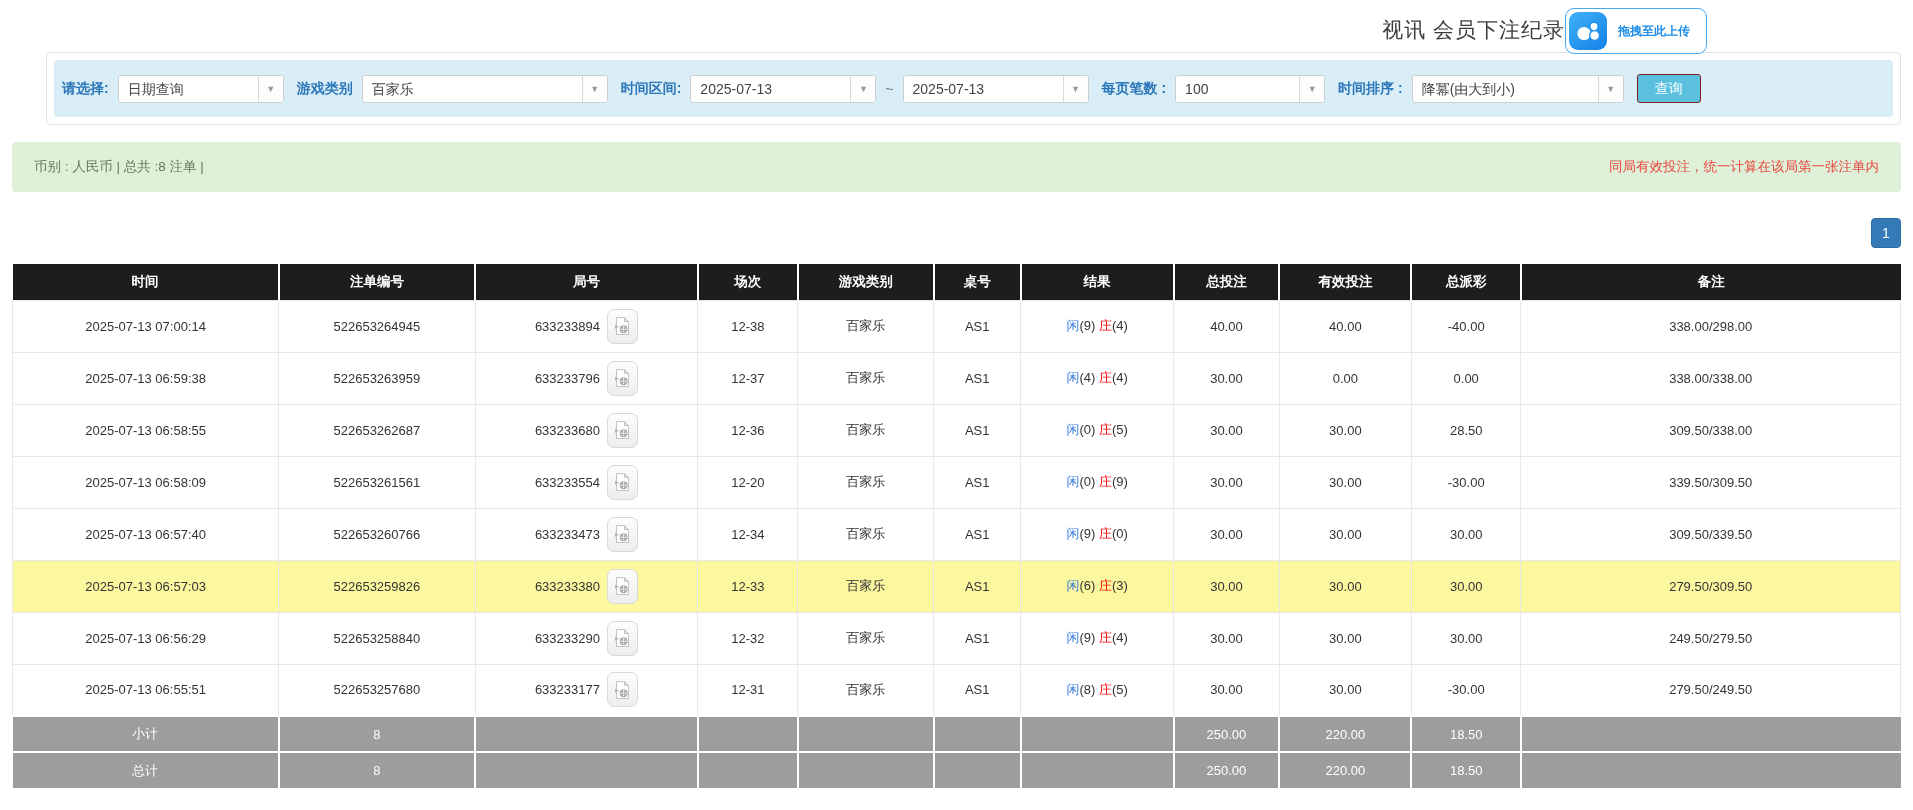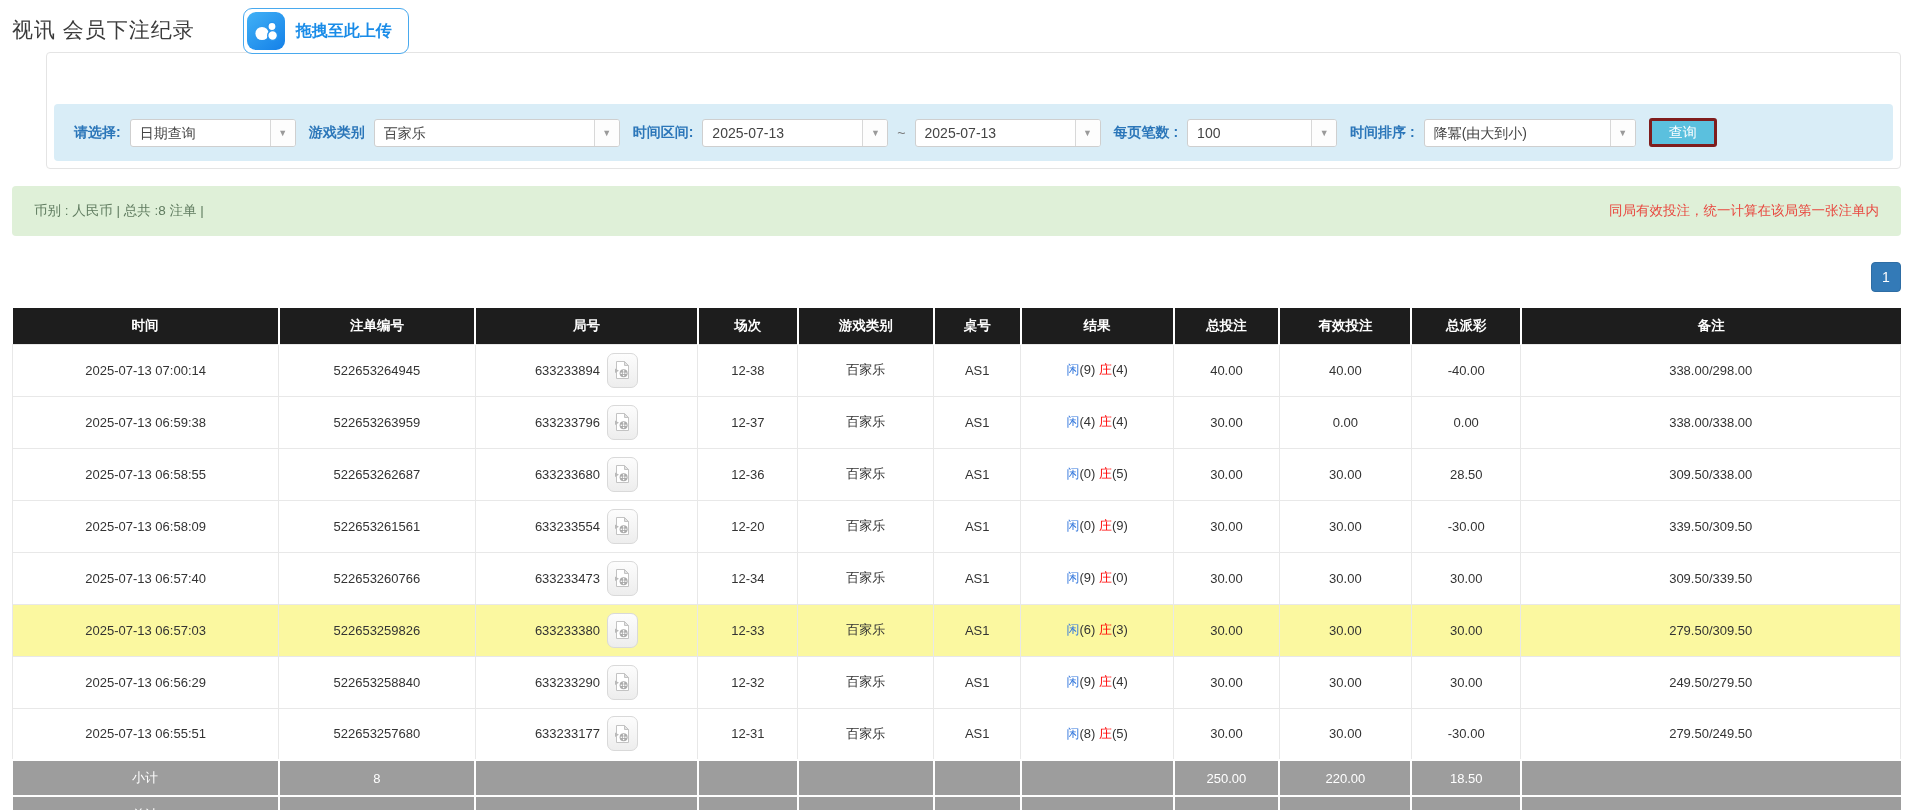"视讯 会员下注纪录" .topbar { gap: 48px -> none; justify-content: flex-start -> flex-end }
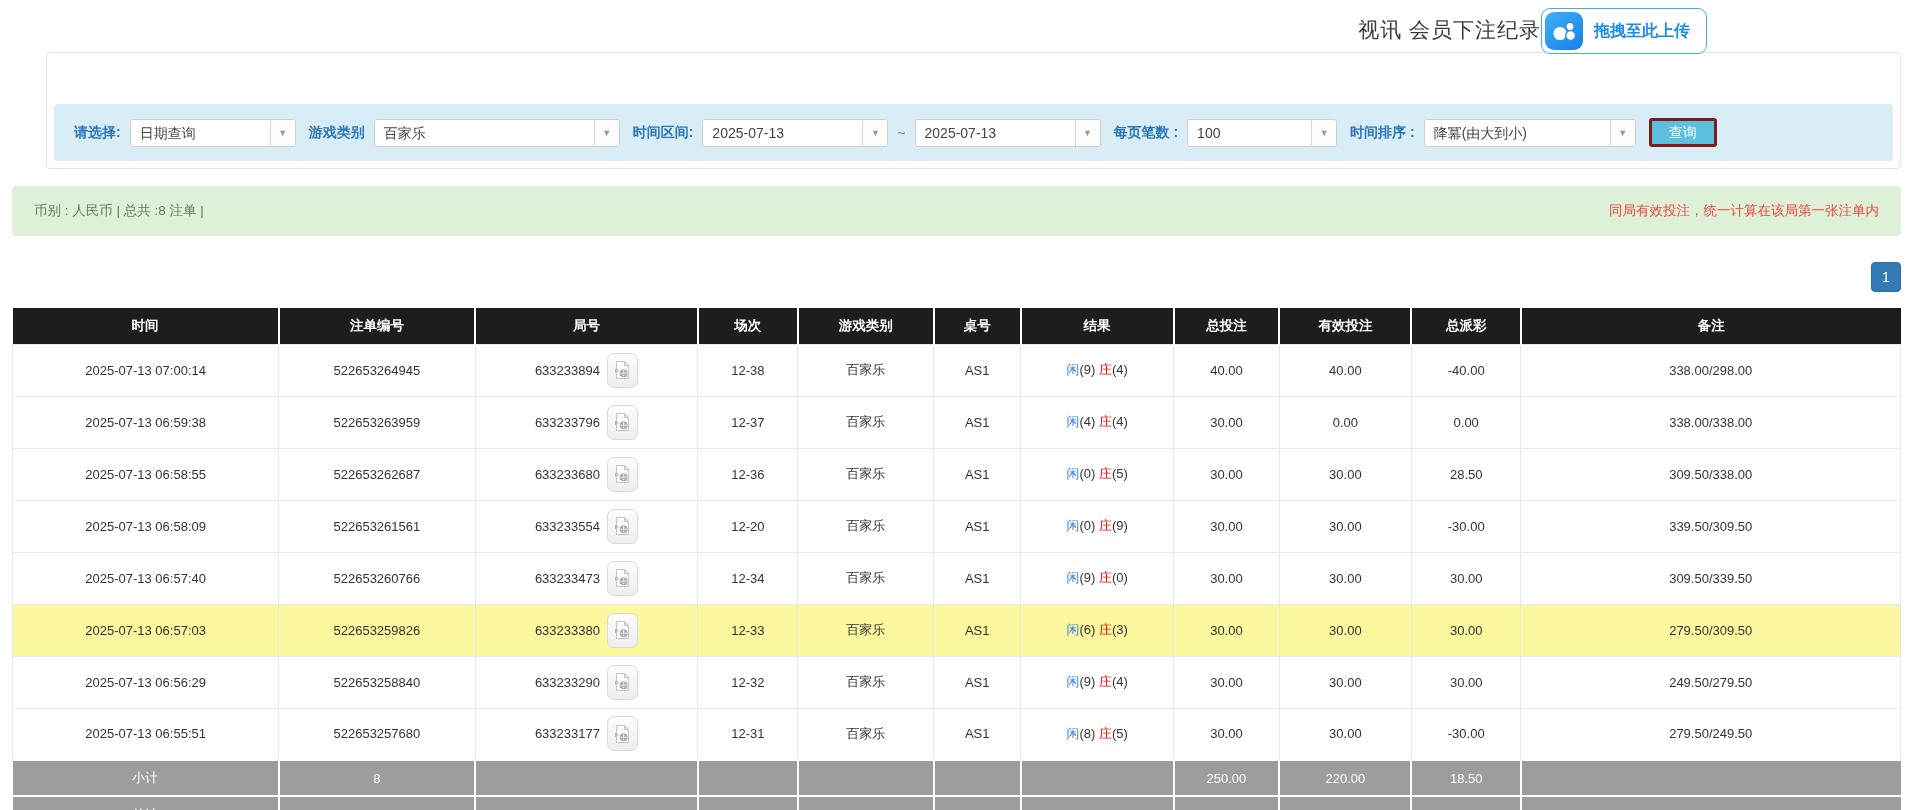"拖拽至此上传" .upload-btn { font-size: 16px -> 12px }
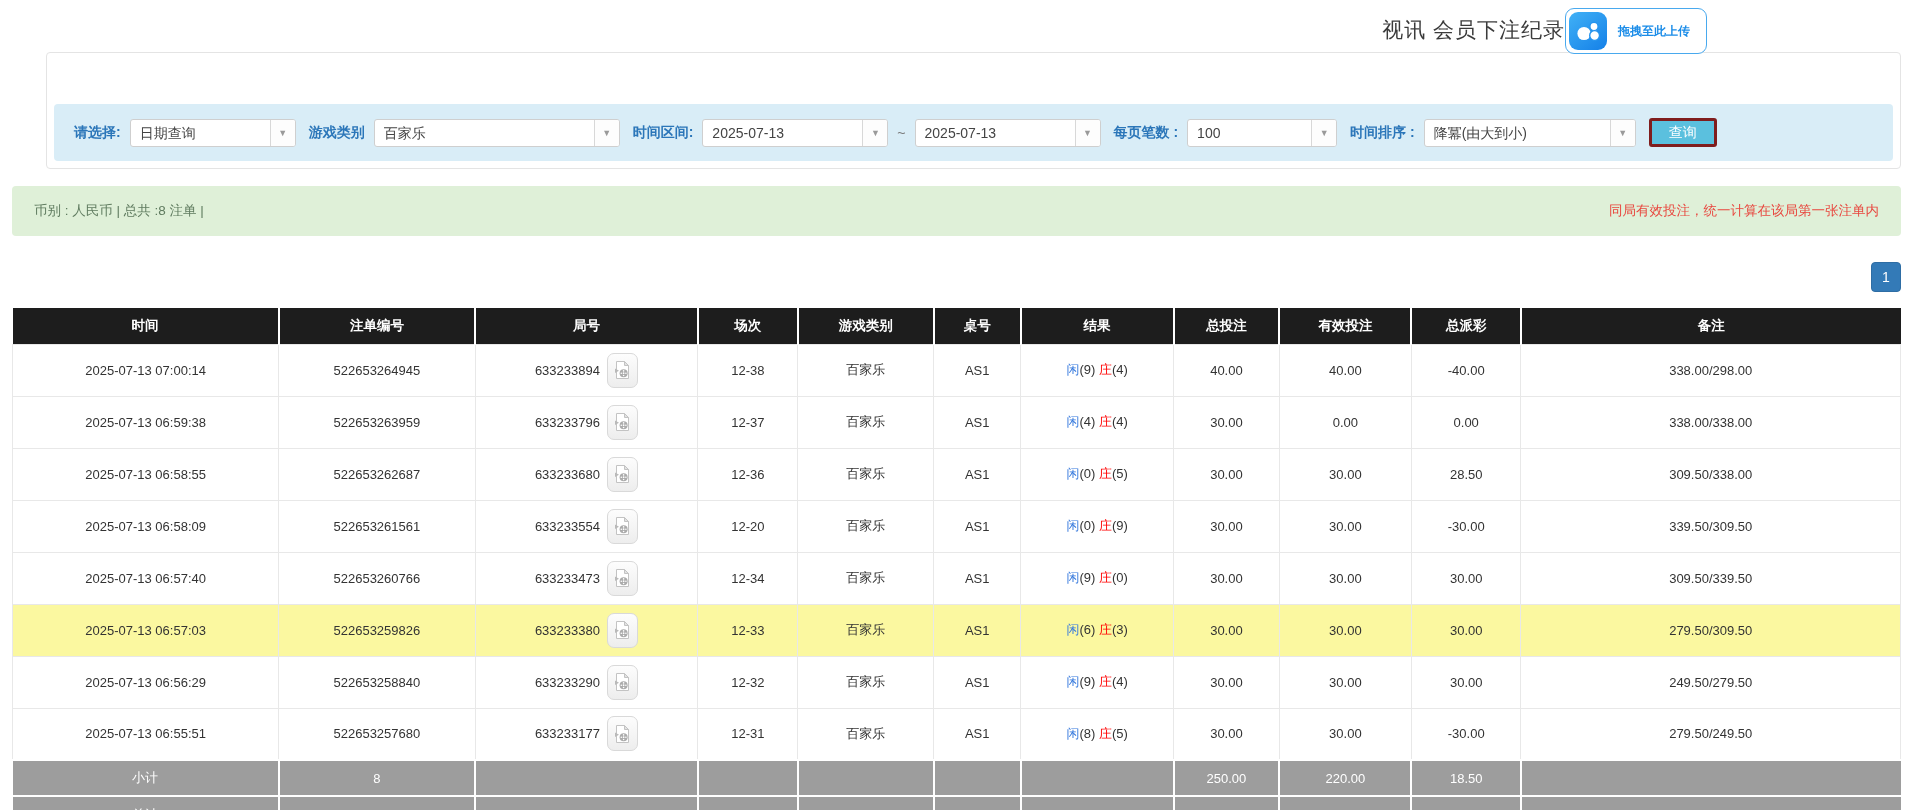"请选择:" .filter-bar { margin-top: 44px -> none; padding: 14px 16px -> 14px 4px }
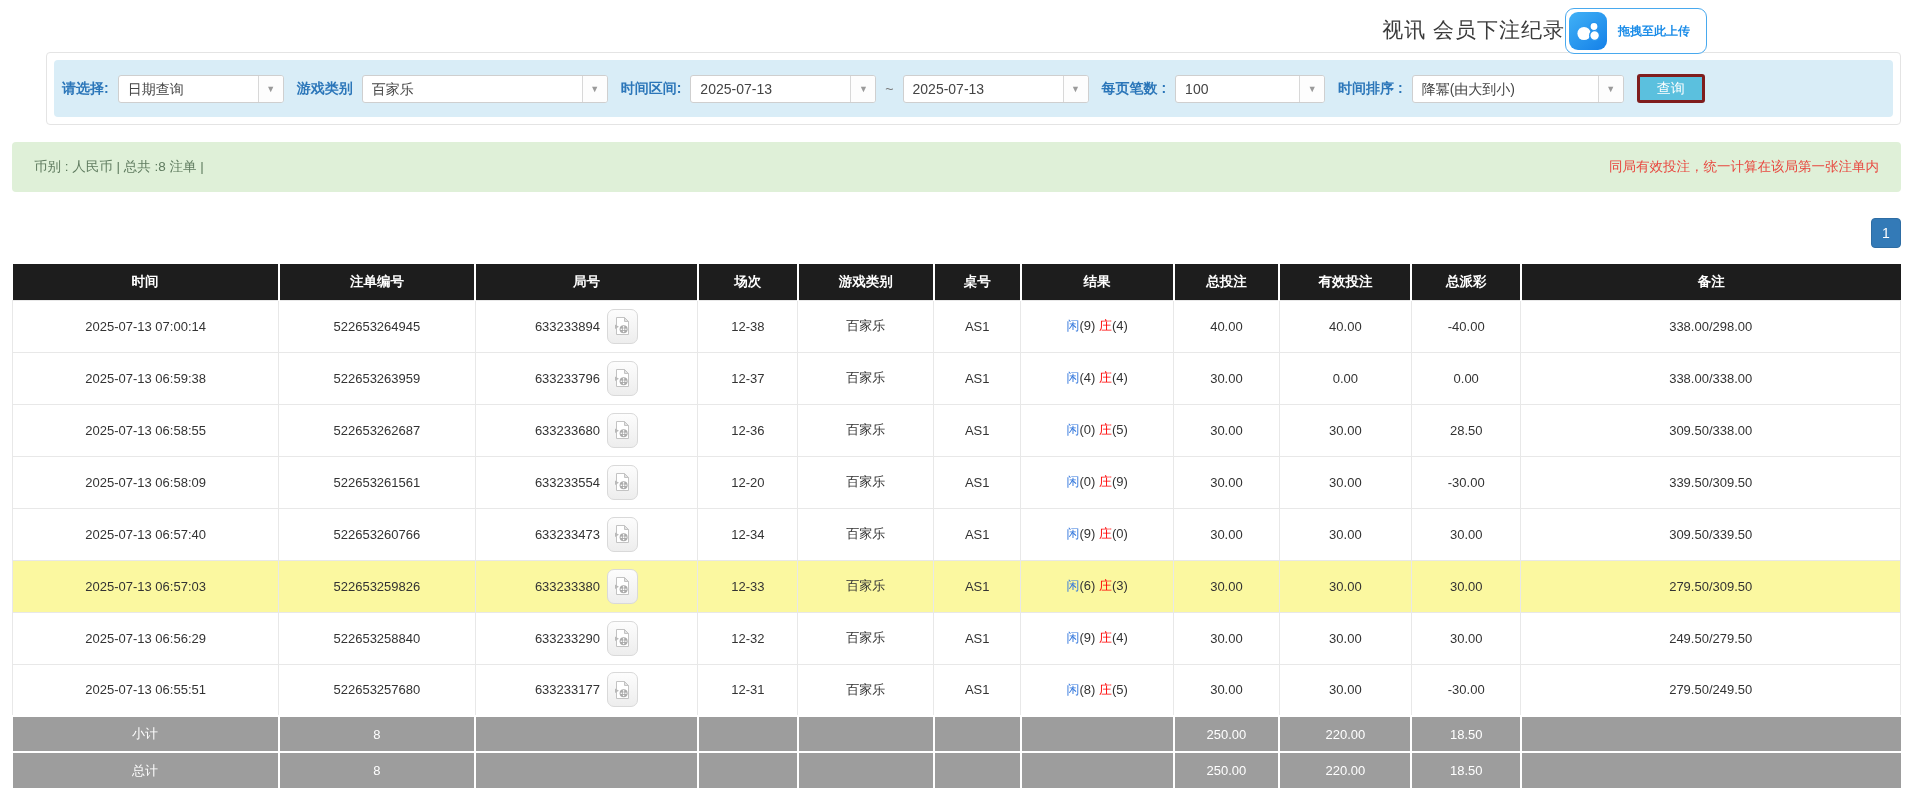"查询" .search-btn { border: 3px solid #7f1d1d -> 1px solid #7f1d1d }
